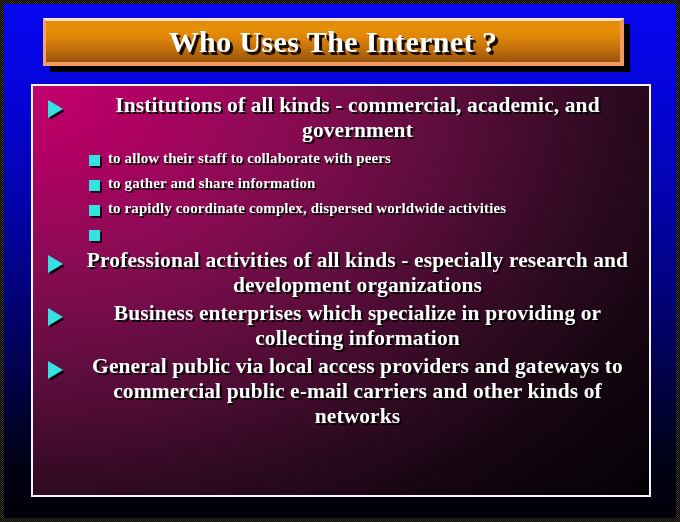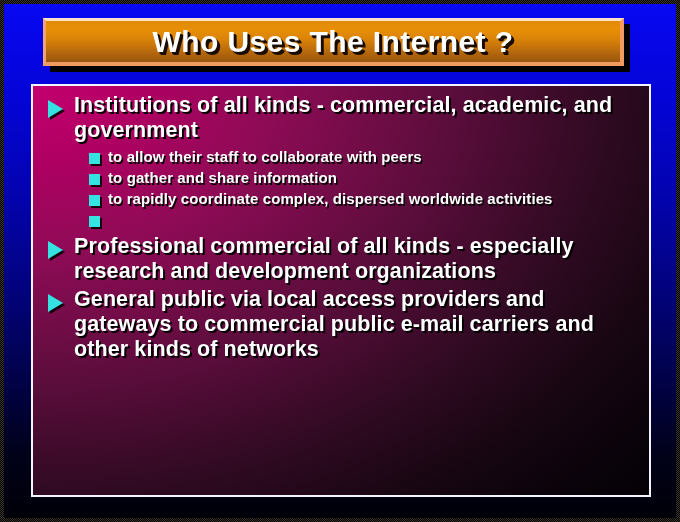"Who Uses The Internet ?" #slide { font-family: Liberation Sans, sans-serif -> Liberation Serif, serif; text-align: none -> center }
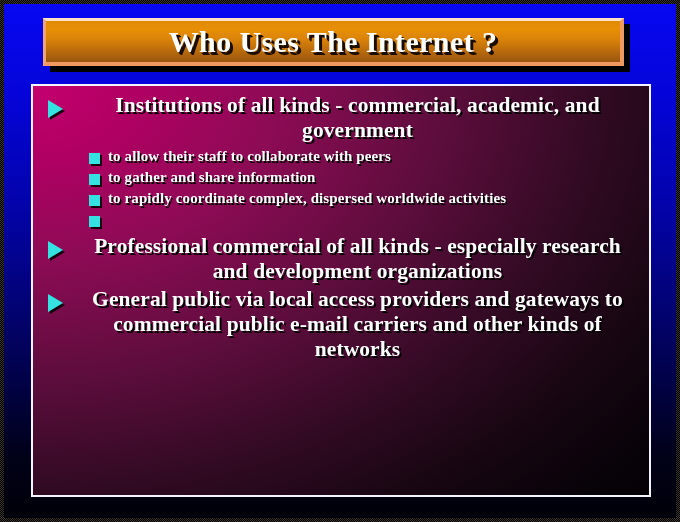"to allow their staff to" .lvl2 { margin: 0 0 2px 0 -> 6px 0 2px 0 }
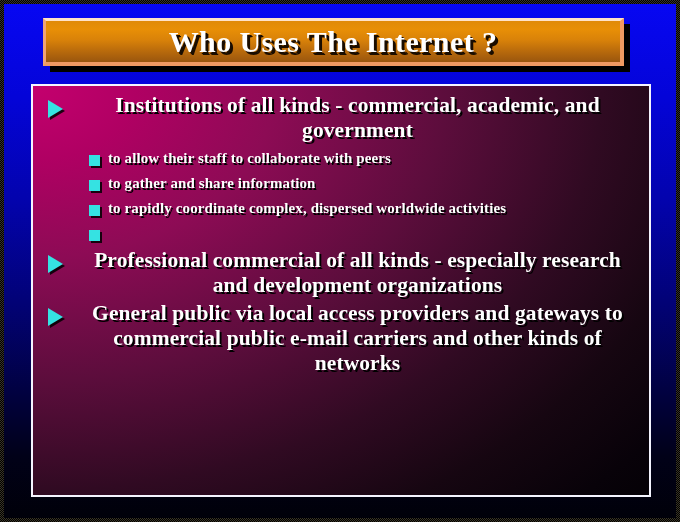"Professional commercial of all kinds" span.lvl1-text { text: commercial -> activities }
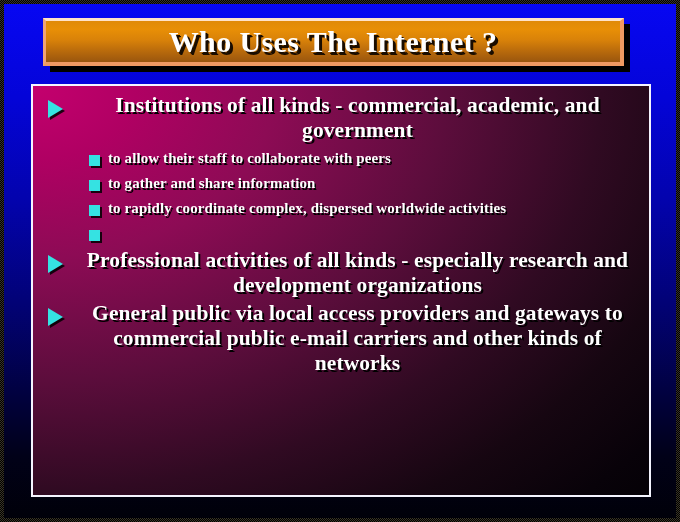"Business enterprises which specialize in" div.bullet-row { html: none -> <div> <span></span> <span>Business enterprises which specialize in providing or collecting information</span> </div> }
